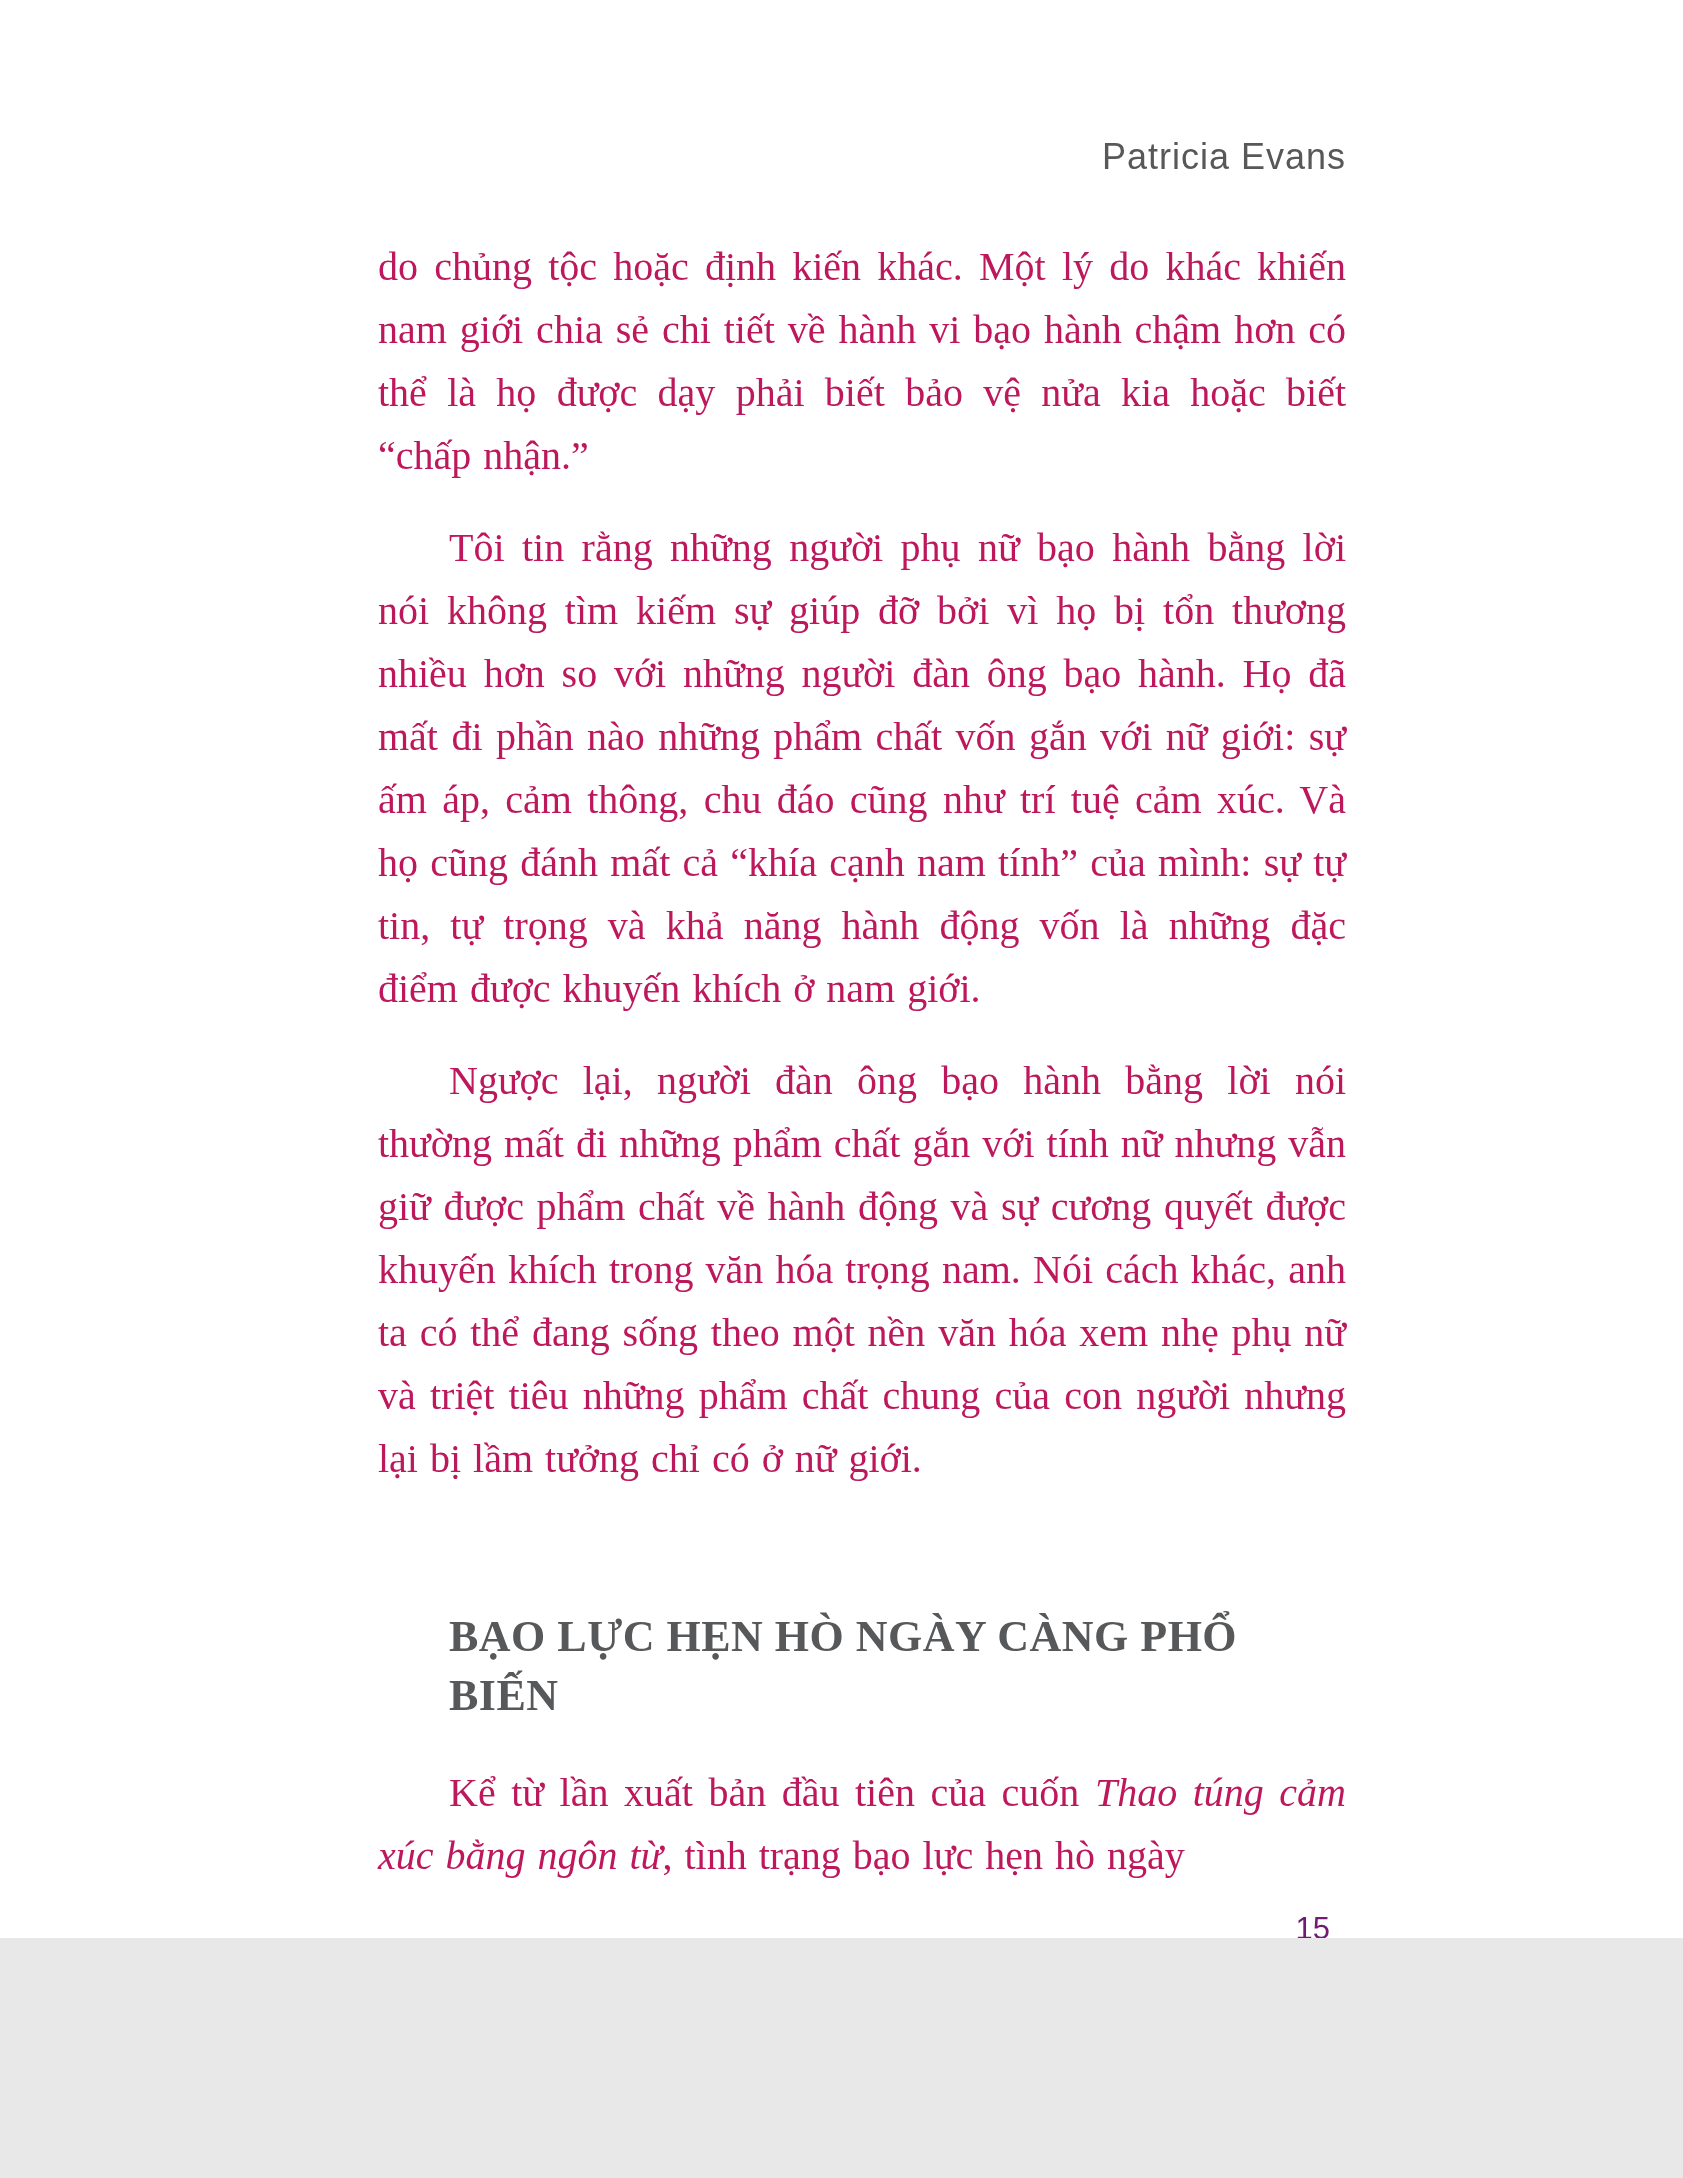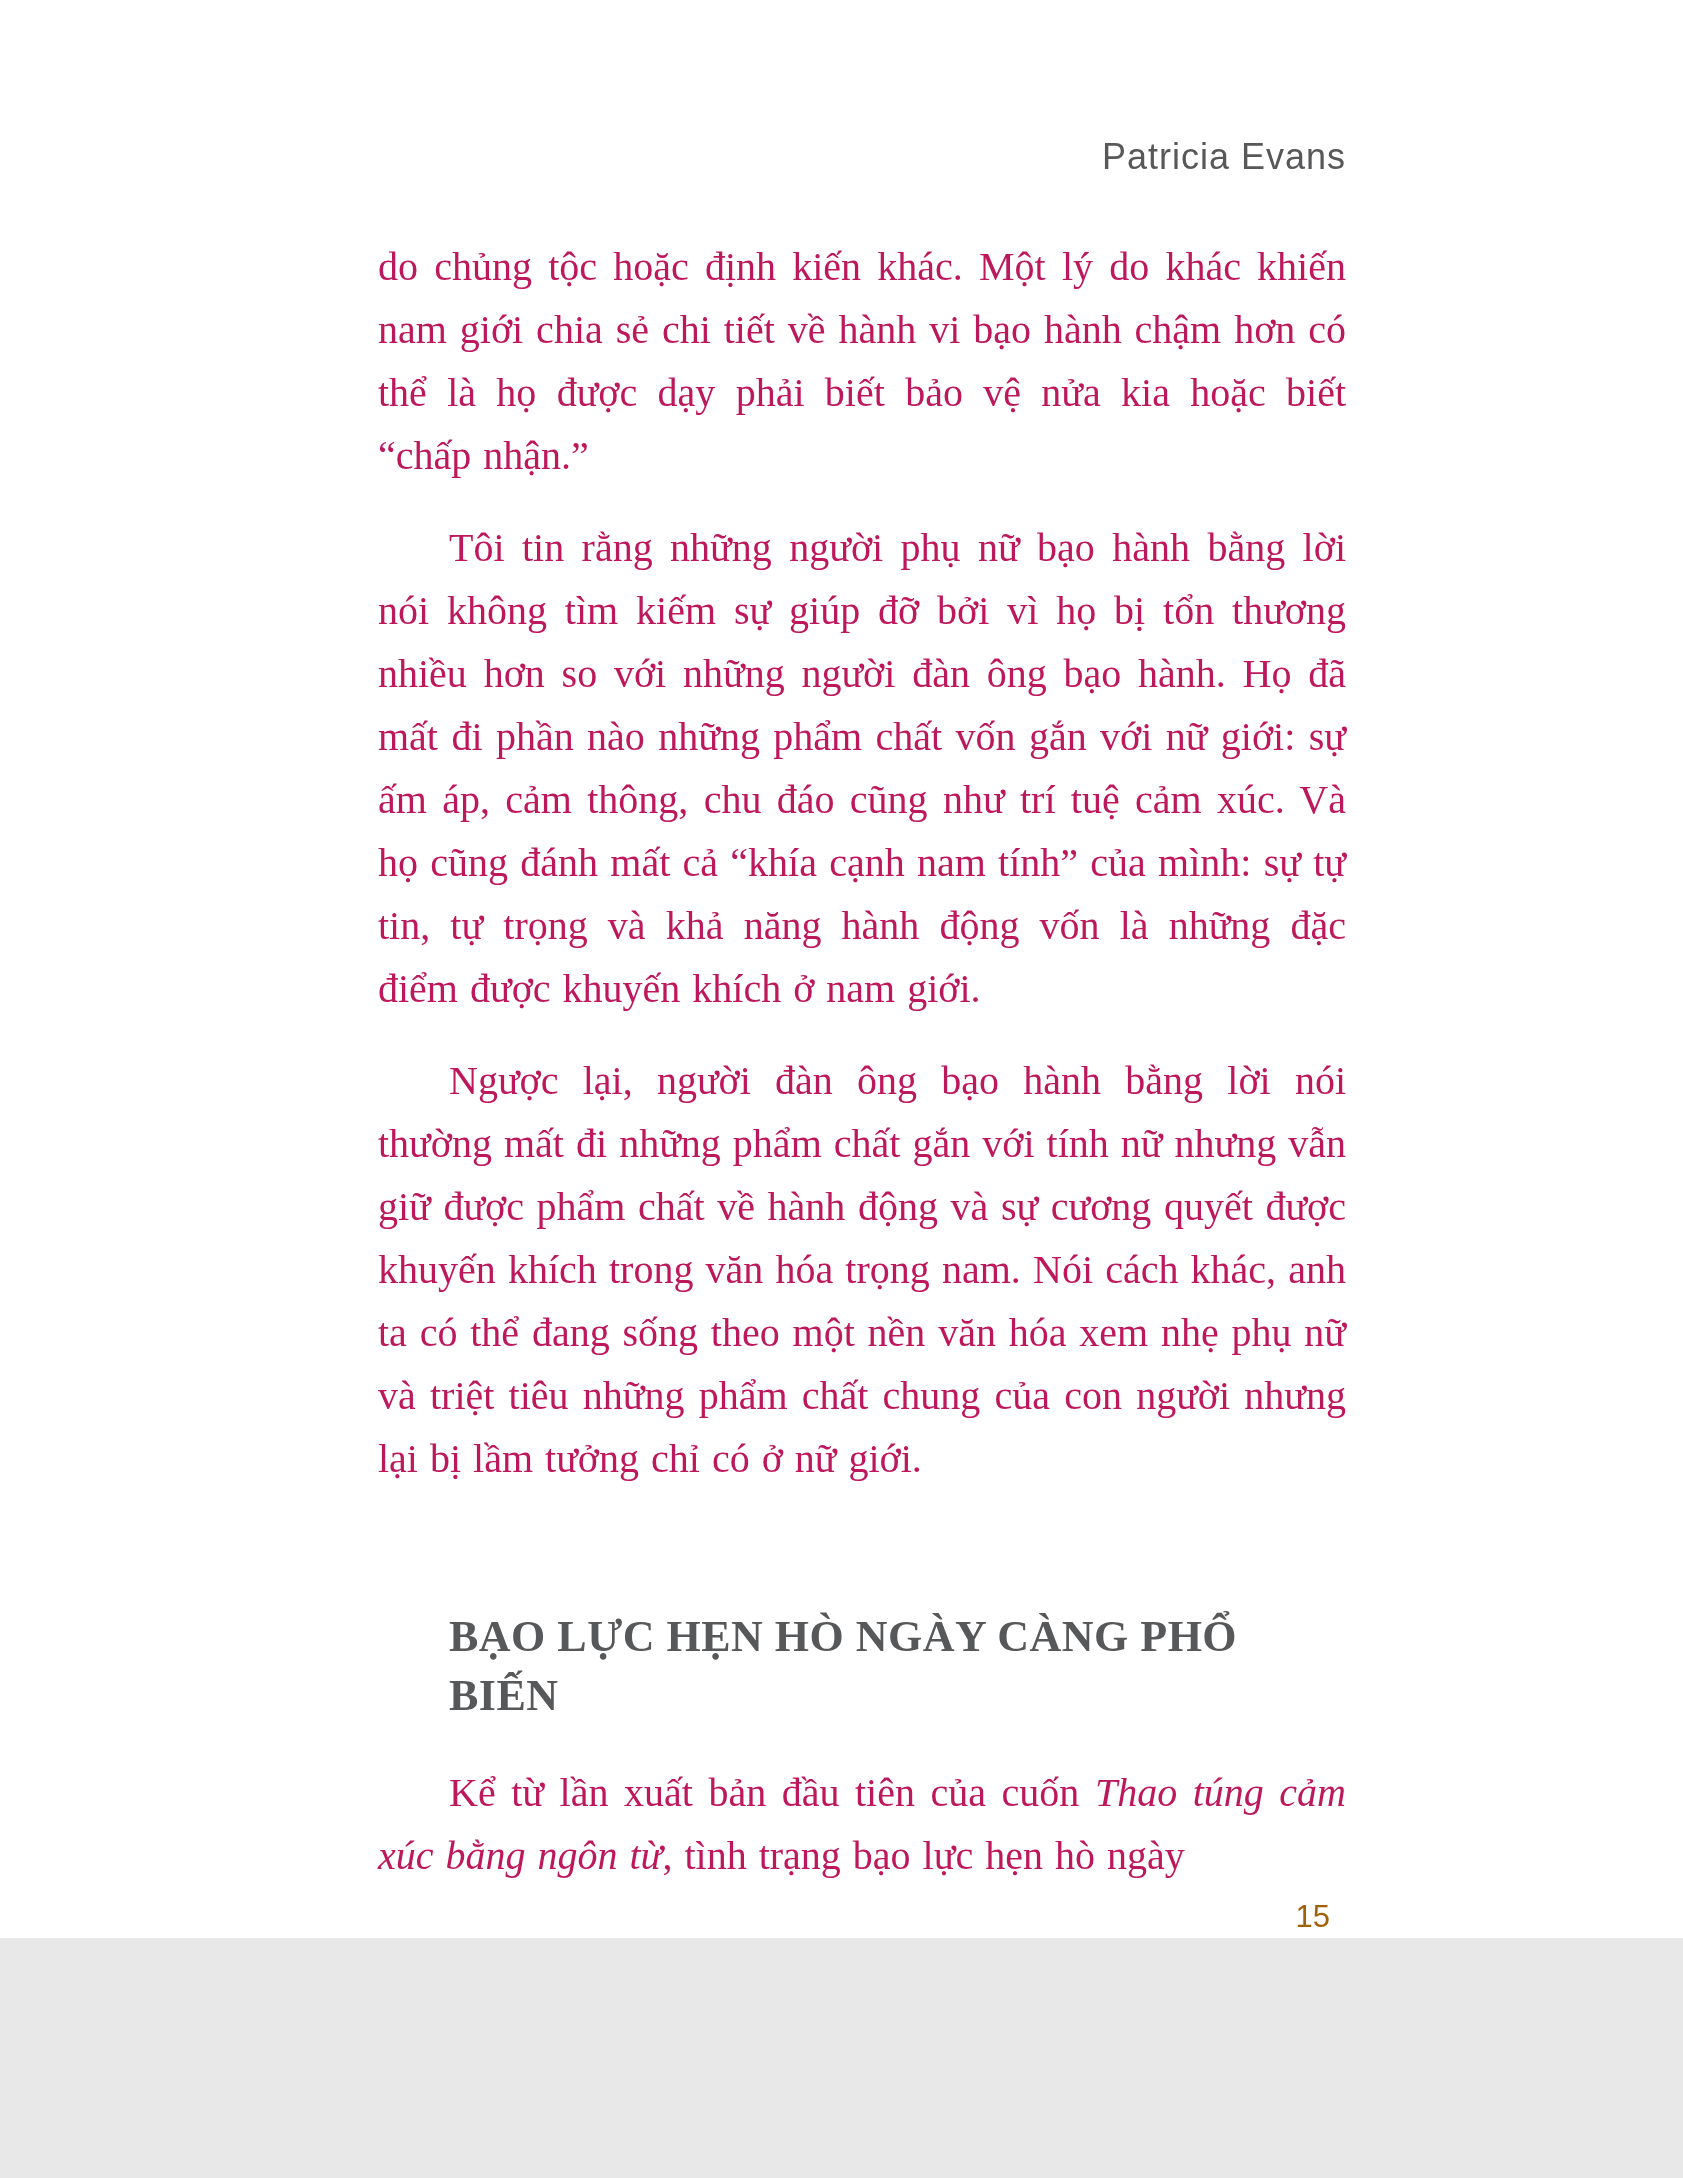"15" .page-number { color: #a16207 -> #701a75; margin-top: 12px -> 24px }
